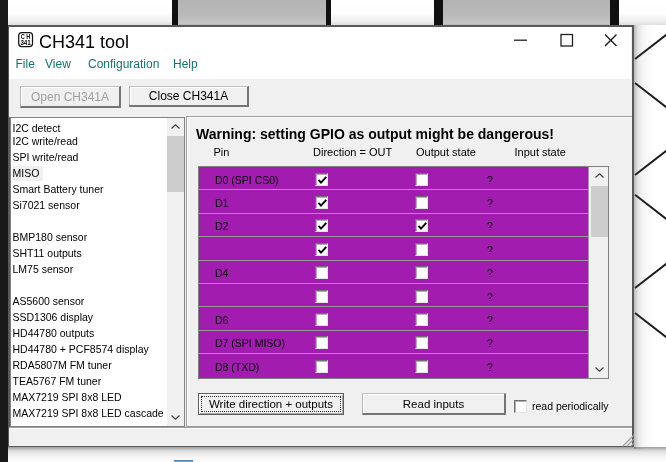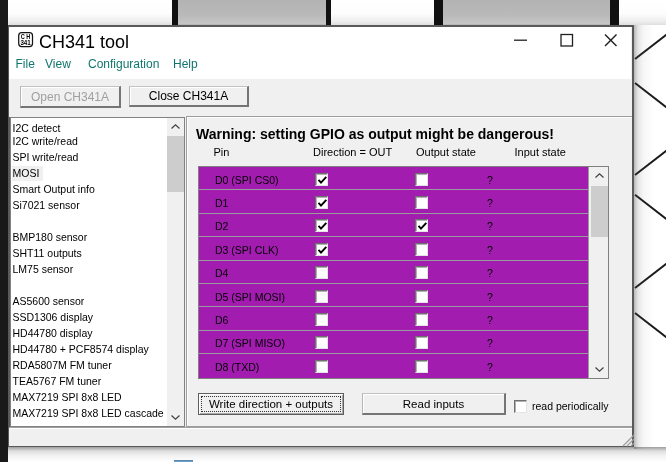"MOSI" div.li { text: MOSI -> MISO }
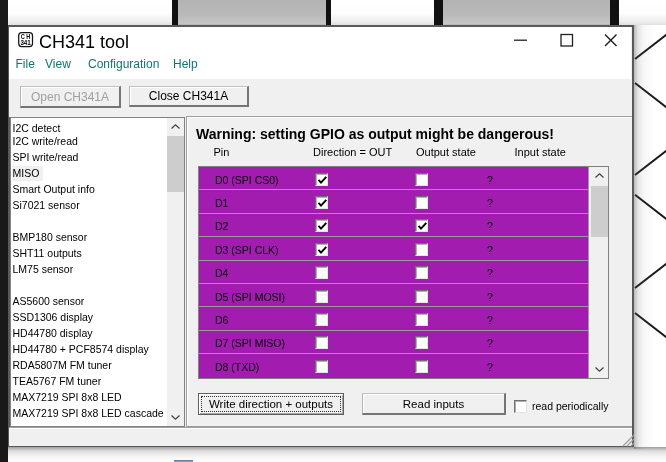"Smart Output info" div.li { text: Output info -> Battery tuner }
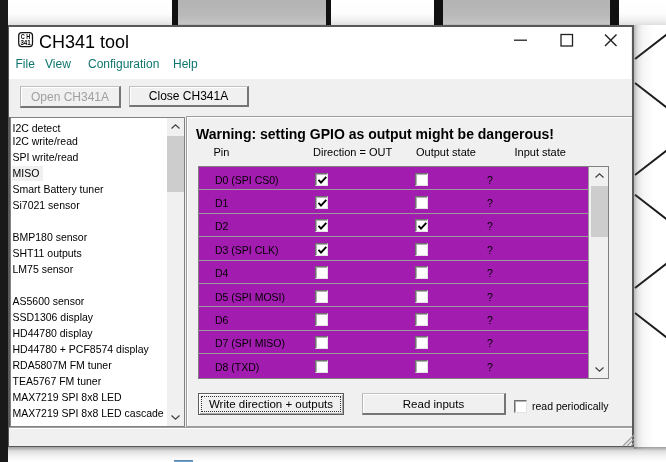"D3 (SPI CLK)" div.rowlabel { html: <div>D3 (SPI CLK)</div> -> none }
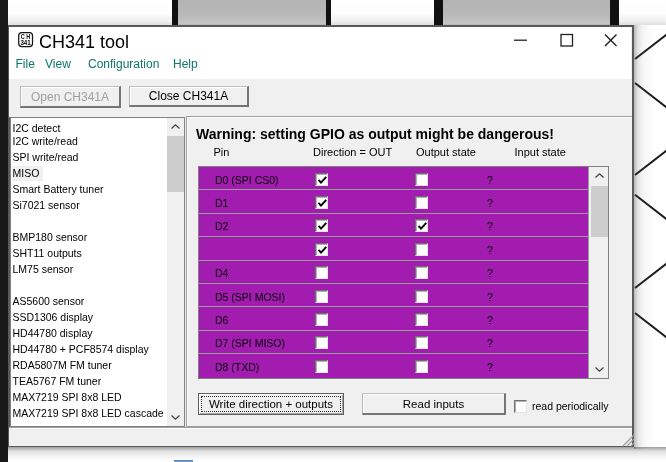"D5 (SPI MOSI)" div.rowlabel { html: <div>D5 (SPI MOSI)</div> -> none }
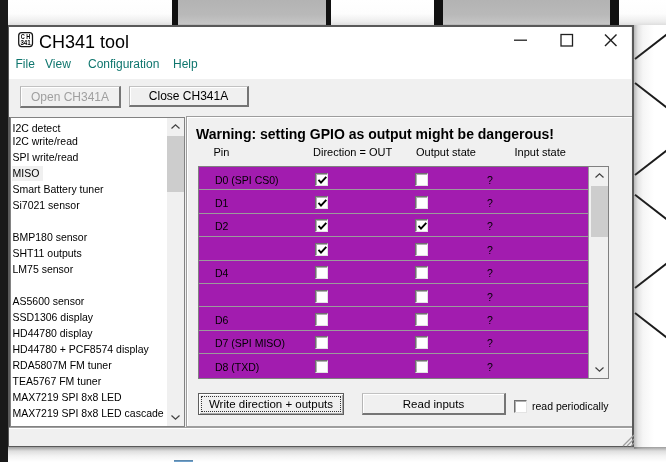"HD44780 display" div.li { text: display -> outputs }
